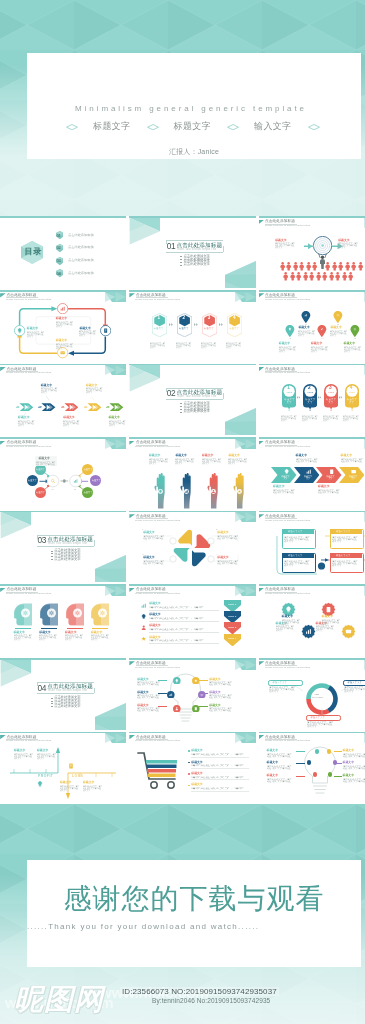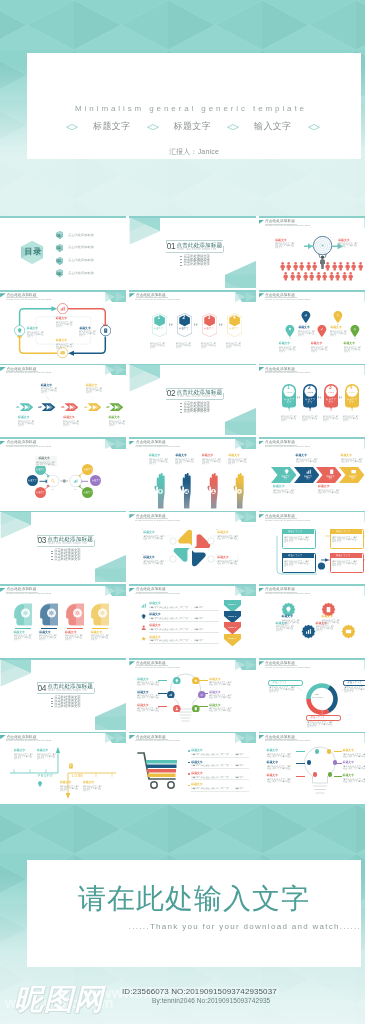"请在此处输入文字" div.thx-title { text: 请在此处输入文字 -> 感谢您的下载与观看 }
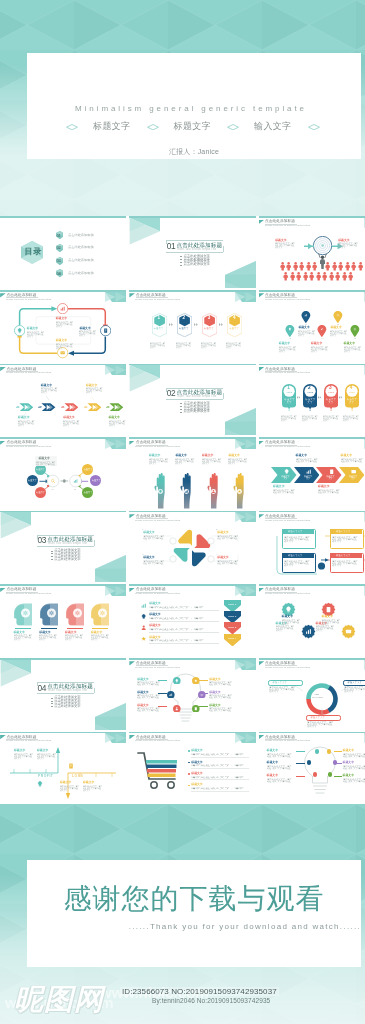"......Thank you for your download" .thx-sub { text-align: right -> left }
